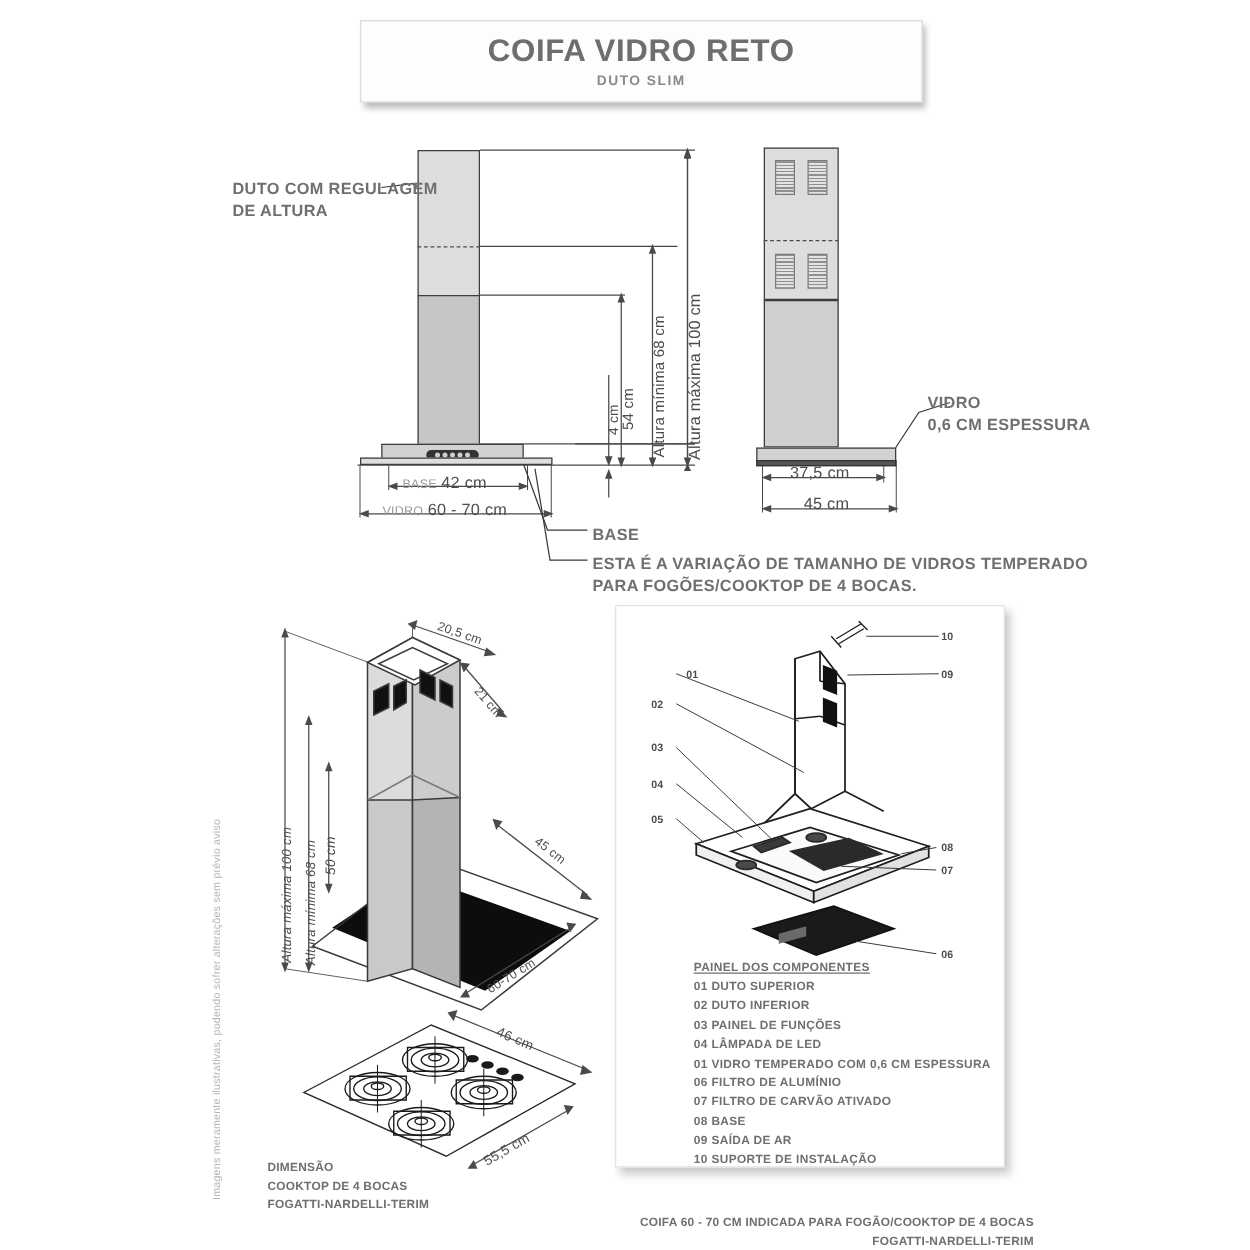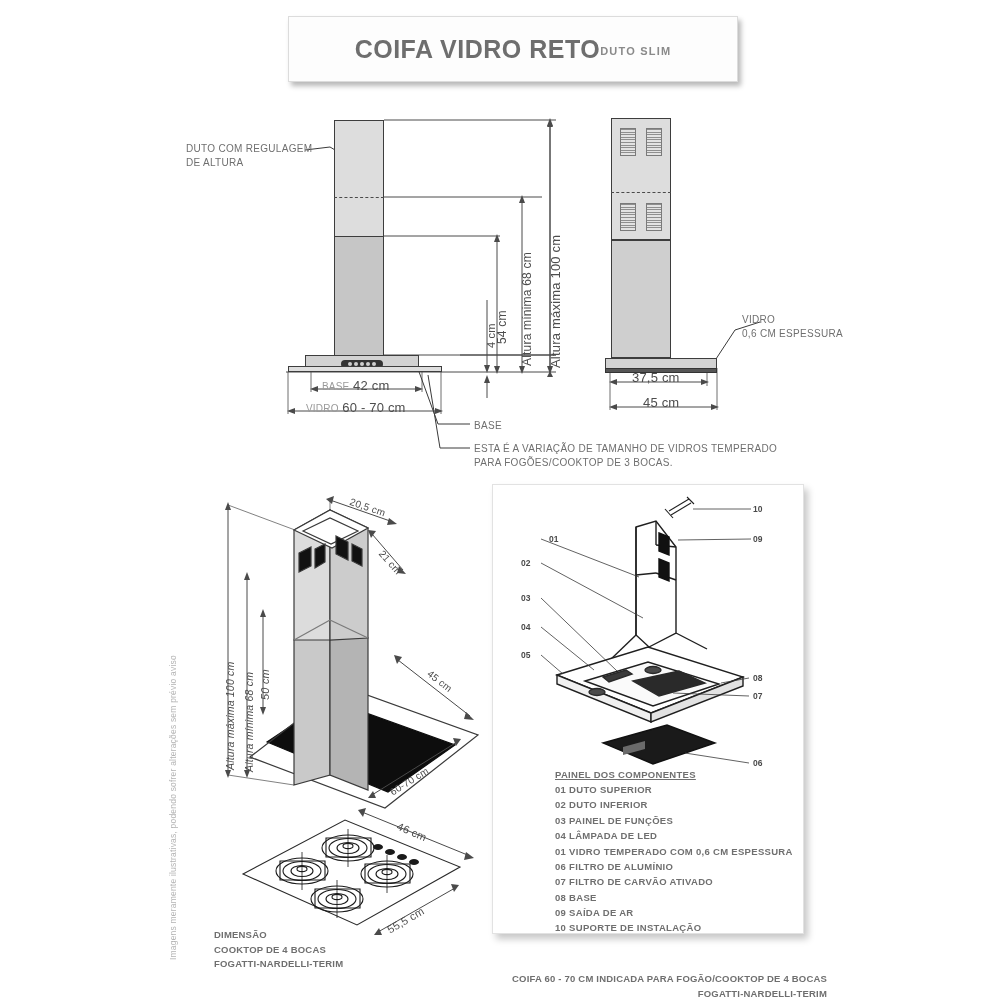"COIFA VIDRO RETO" #title-panel { flex-direction: none -> column }
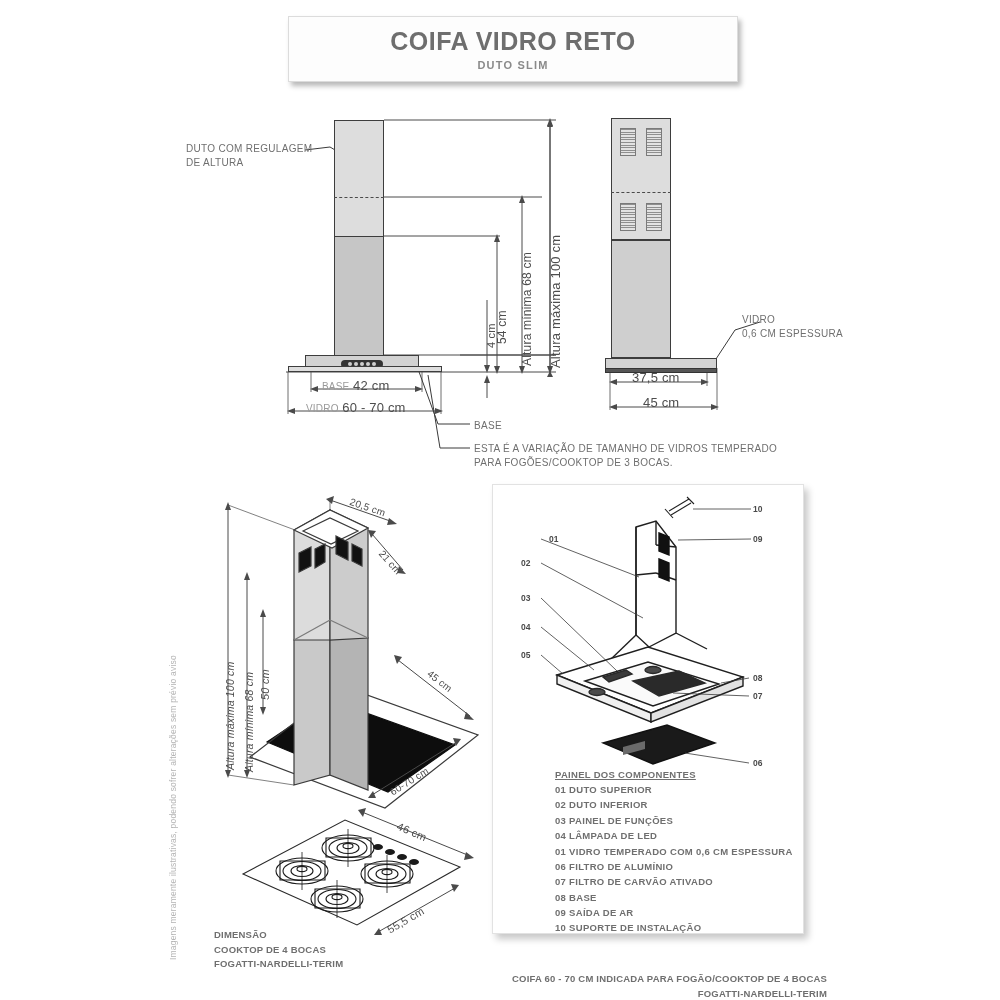"DUTO COM REGULAGEM" .lbl { font-size: 10px -> 13px; font-weight: normal -> bold }
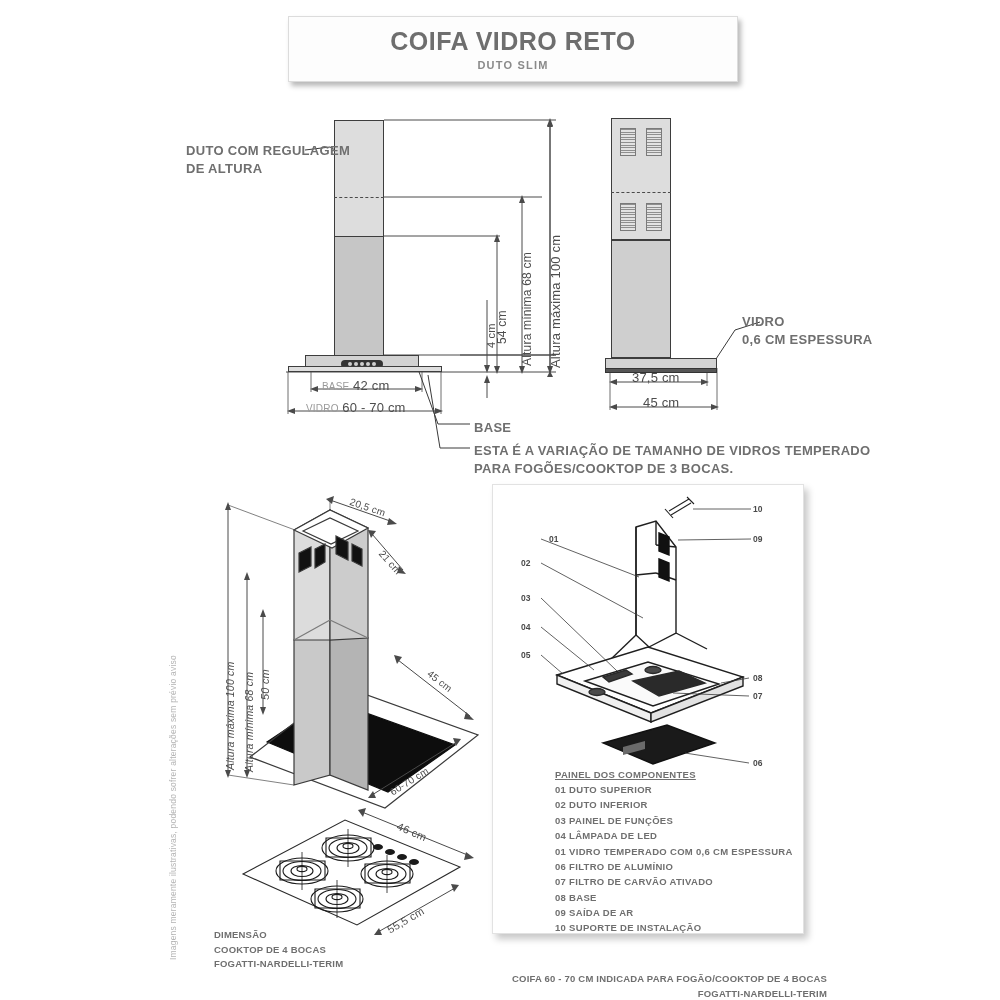"PARA FOGÕES/COOKTOP DE 3 BOCAS." span { text: 3 -> 4 }
